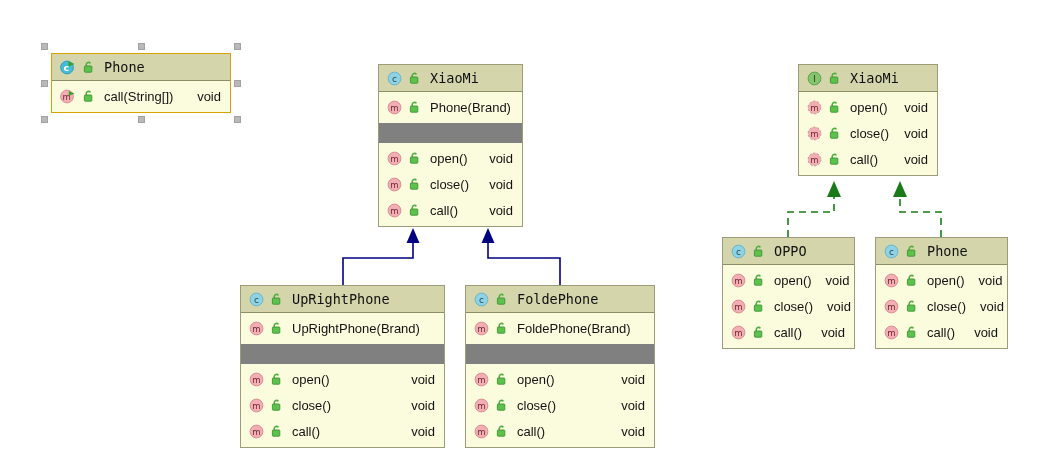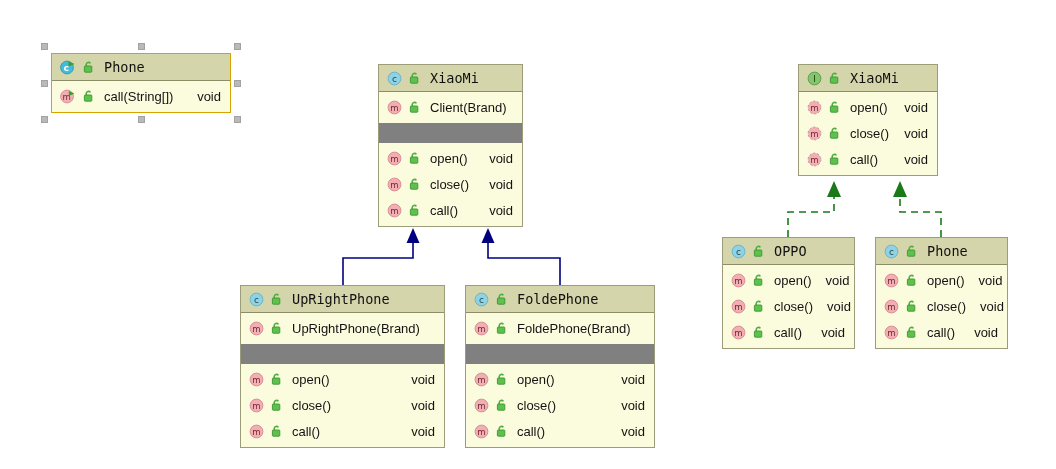"Client(Brand)" span.rowlabel { text: Client -> Phone }
